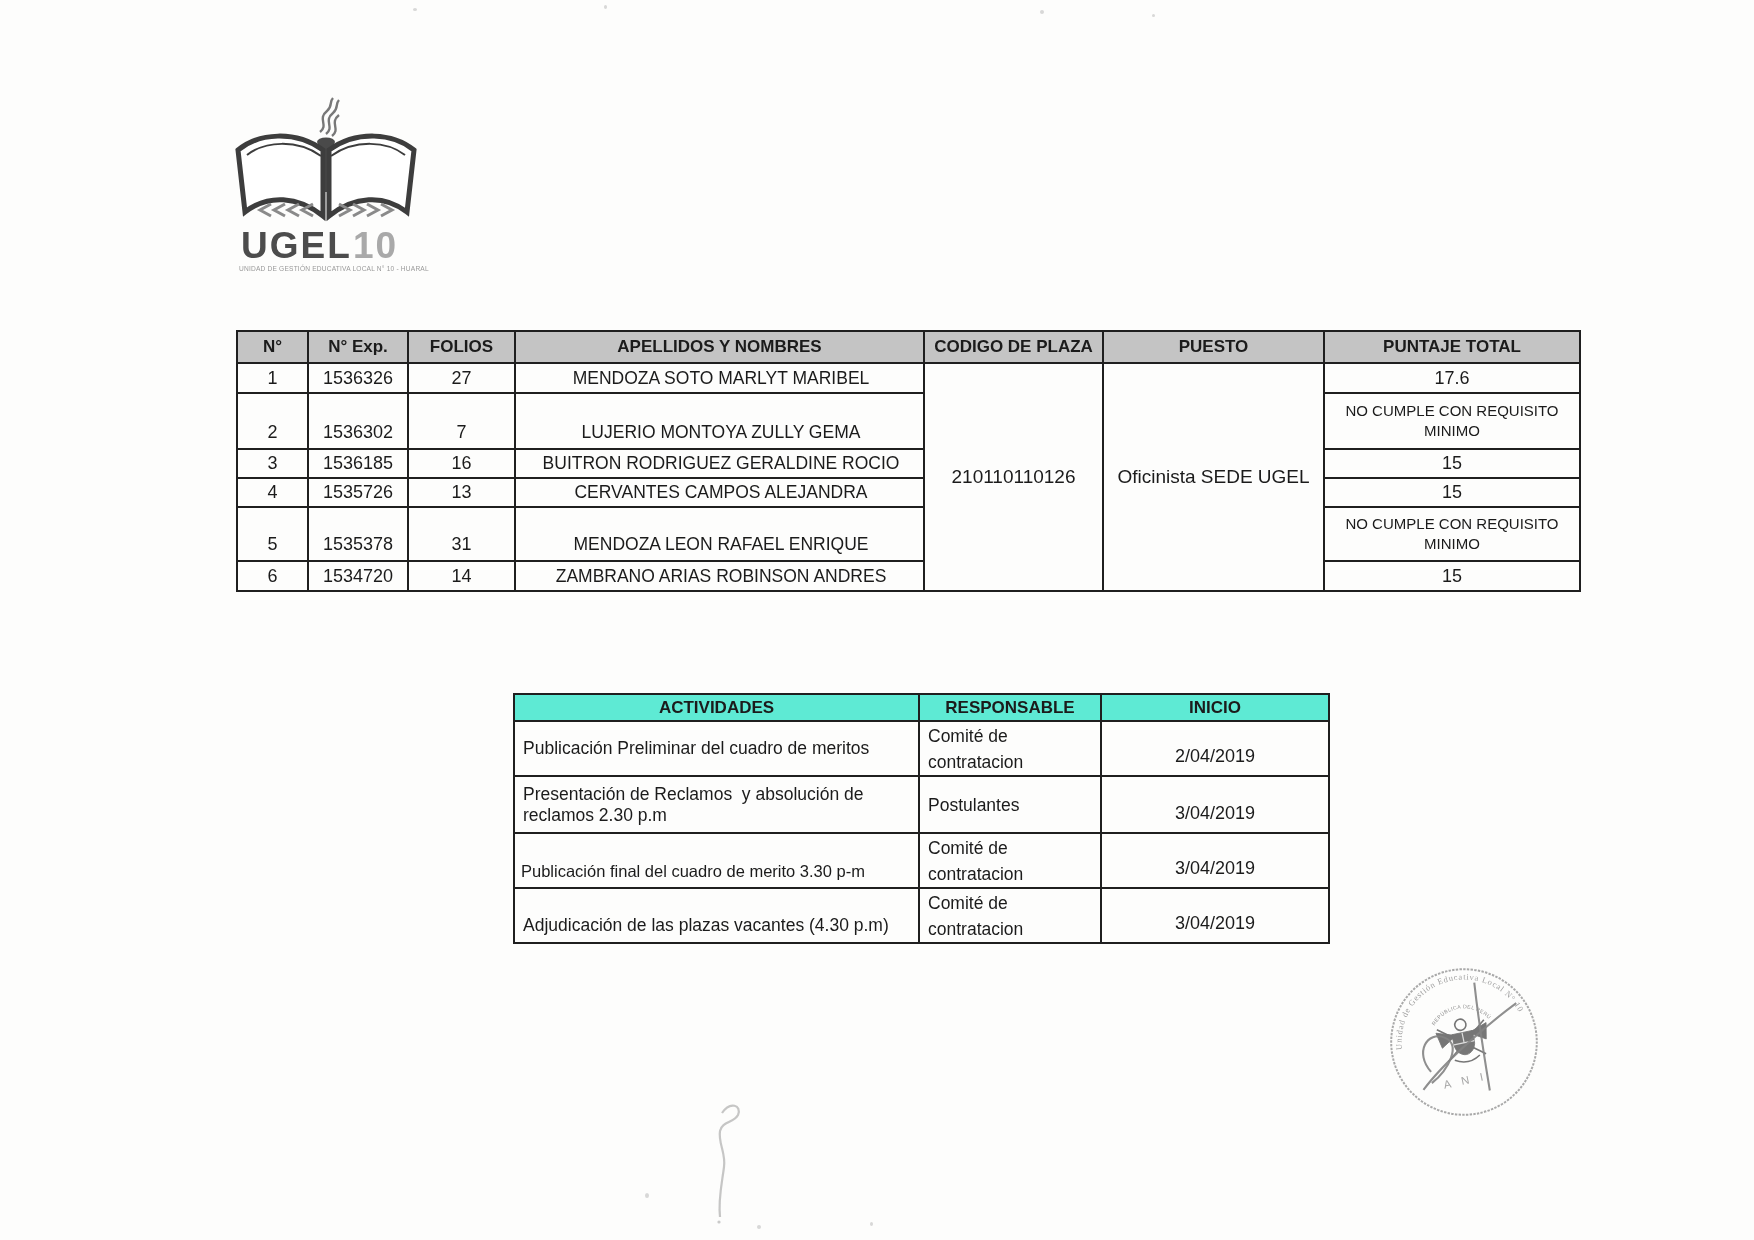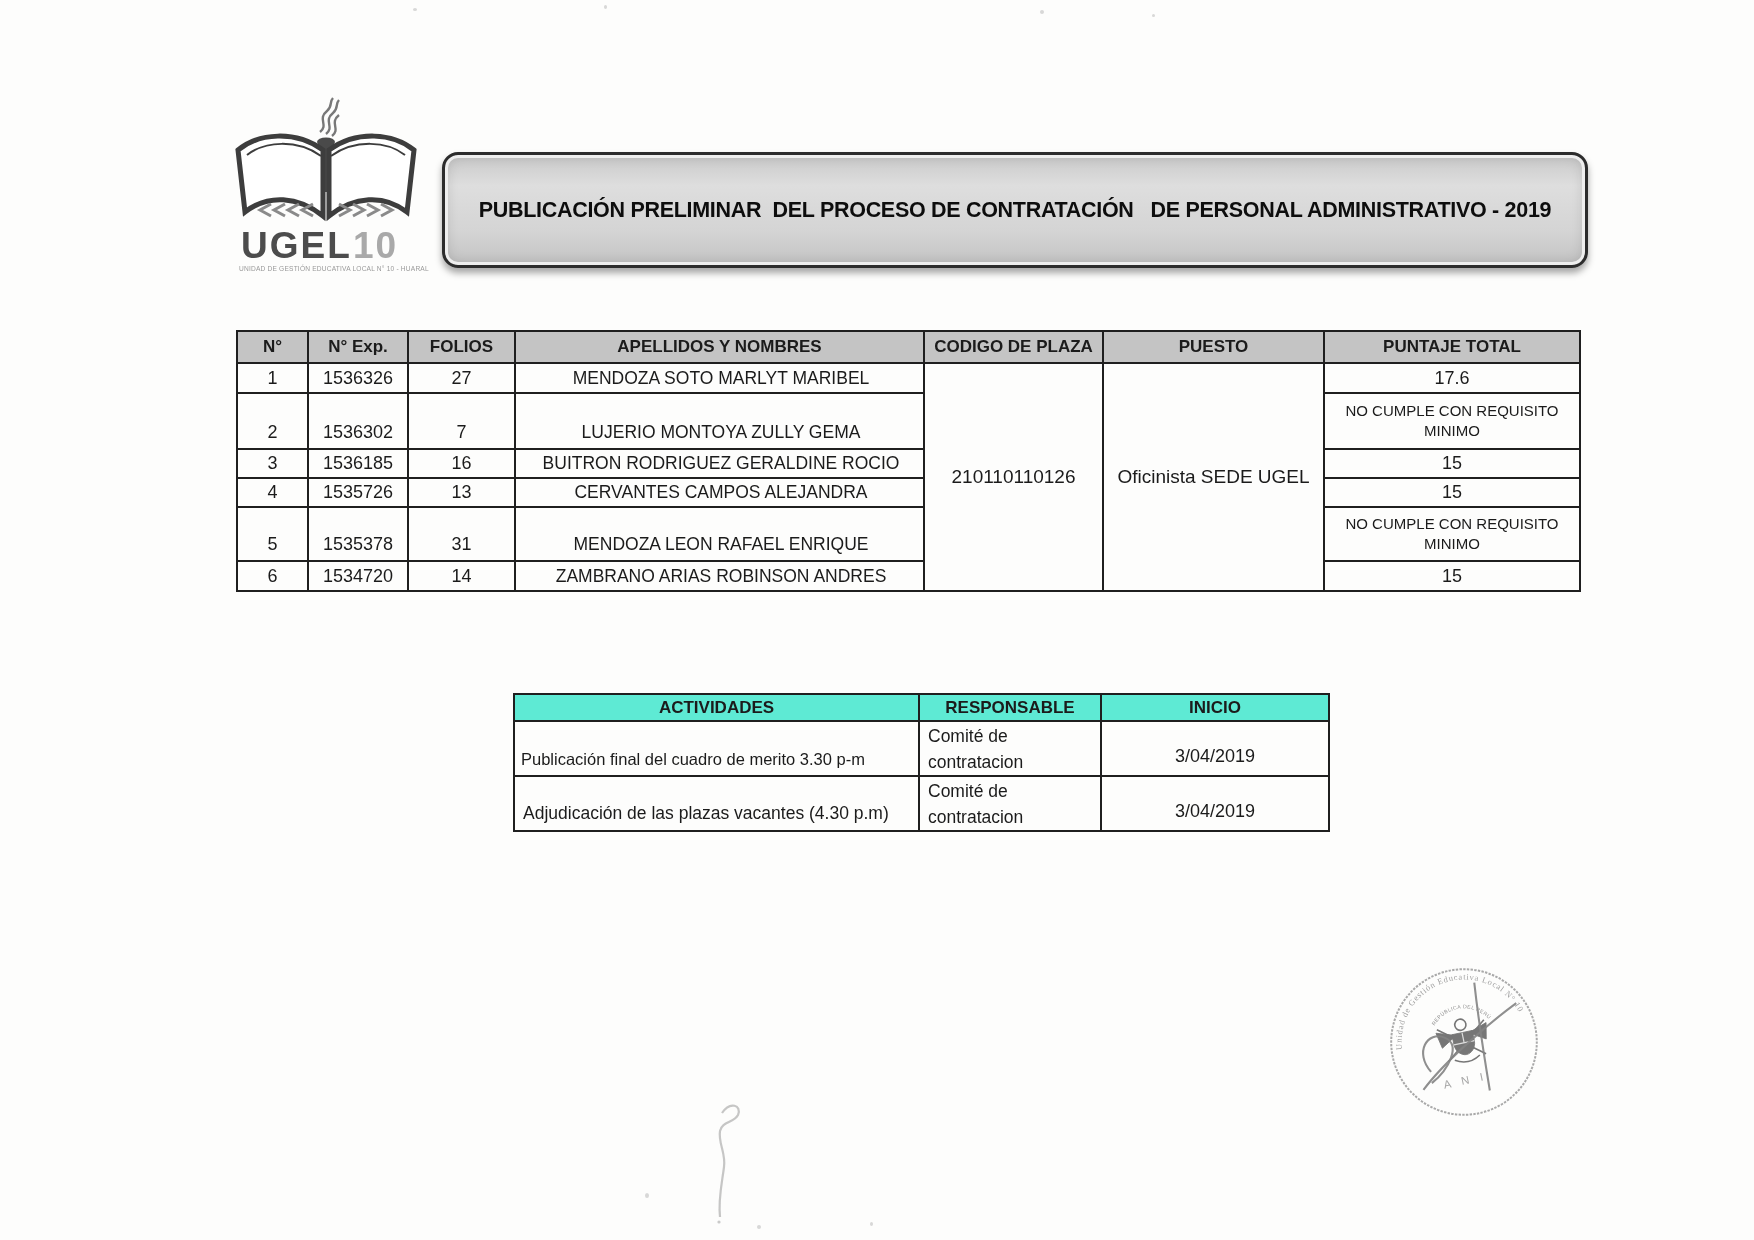"PUBLICACIÓN PRELIMINAR DEL PROCESO DE" div.banner { html: <div> <span>PUBLICACIÓN PRELIMINAR DEL PROCESO DE CONTRATACIÓN DE PERSONAL ADMINISTRATIVO - 2019</span> </div> -> none }
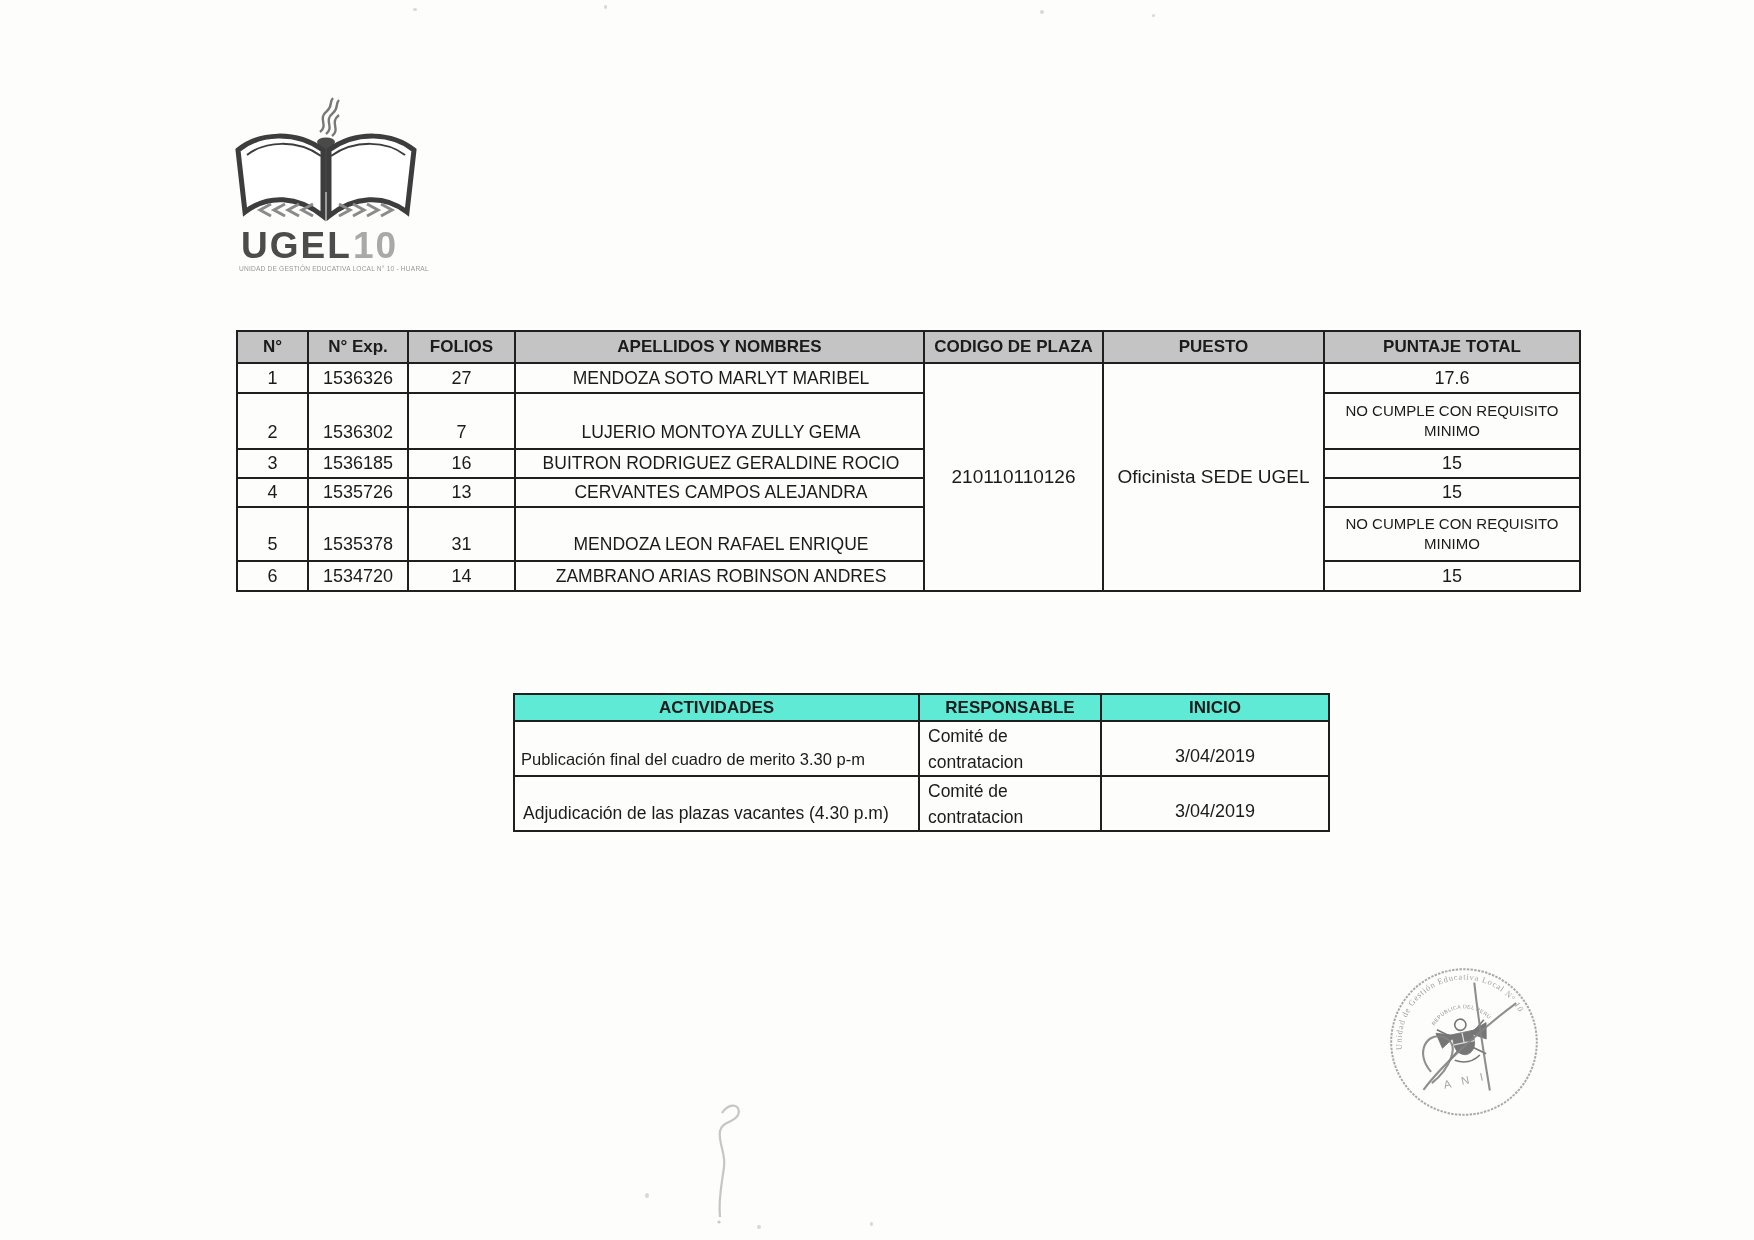"Publicación Preliminar del cuadro de" tr.h55 { html: none -> <tr> <td>Publicación Preliminar del cuadro de meritos</td> <td>Comité de contratacion</td> <td>2/04/2019</td> </tr> }
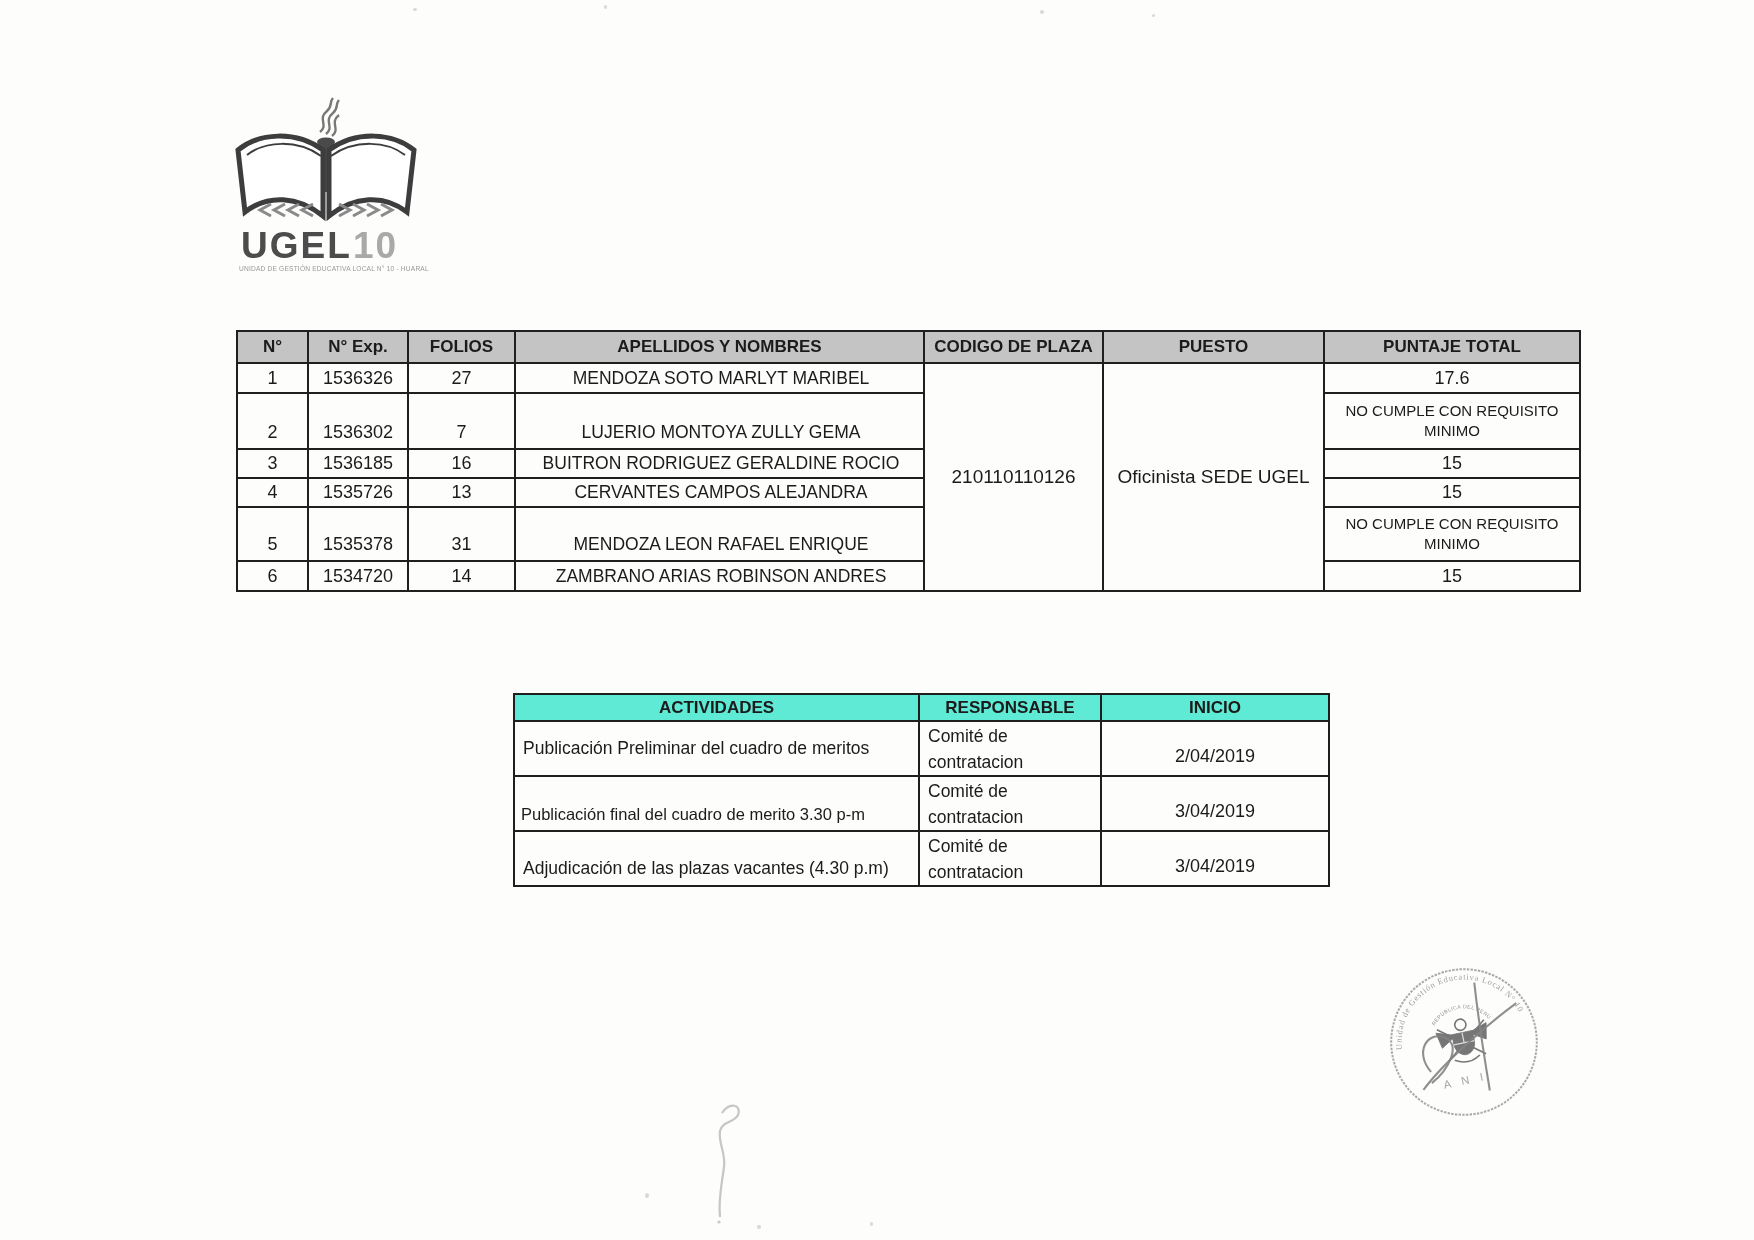"Presentación de Reclamos y absolución" tr.h57 { html: none -> <tr> <td>Presentación de Reclamos y absolución de reclamos 2.30 p.m</td> <td>Postulantes</td> <td>3/04/2019</td> </tr> }
